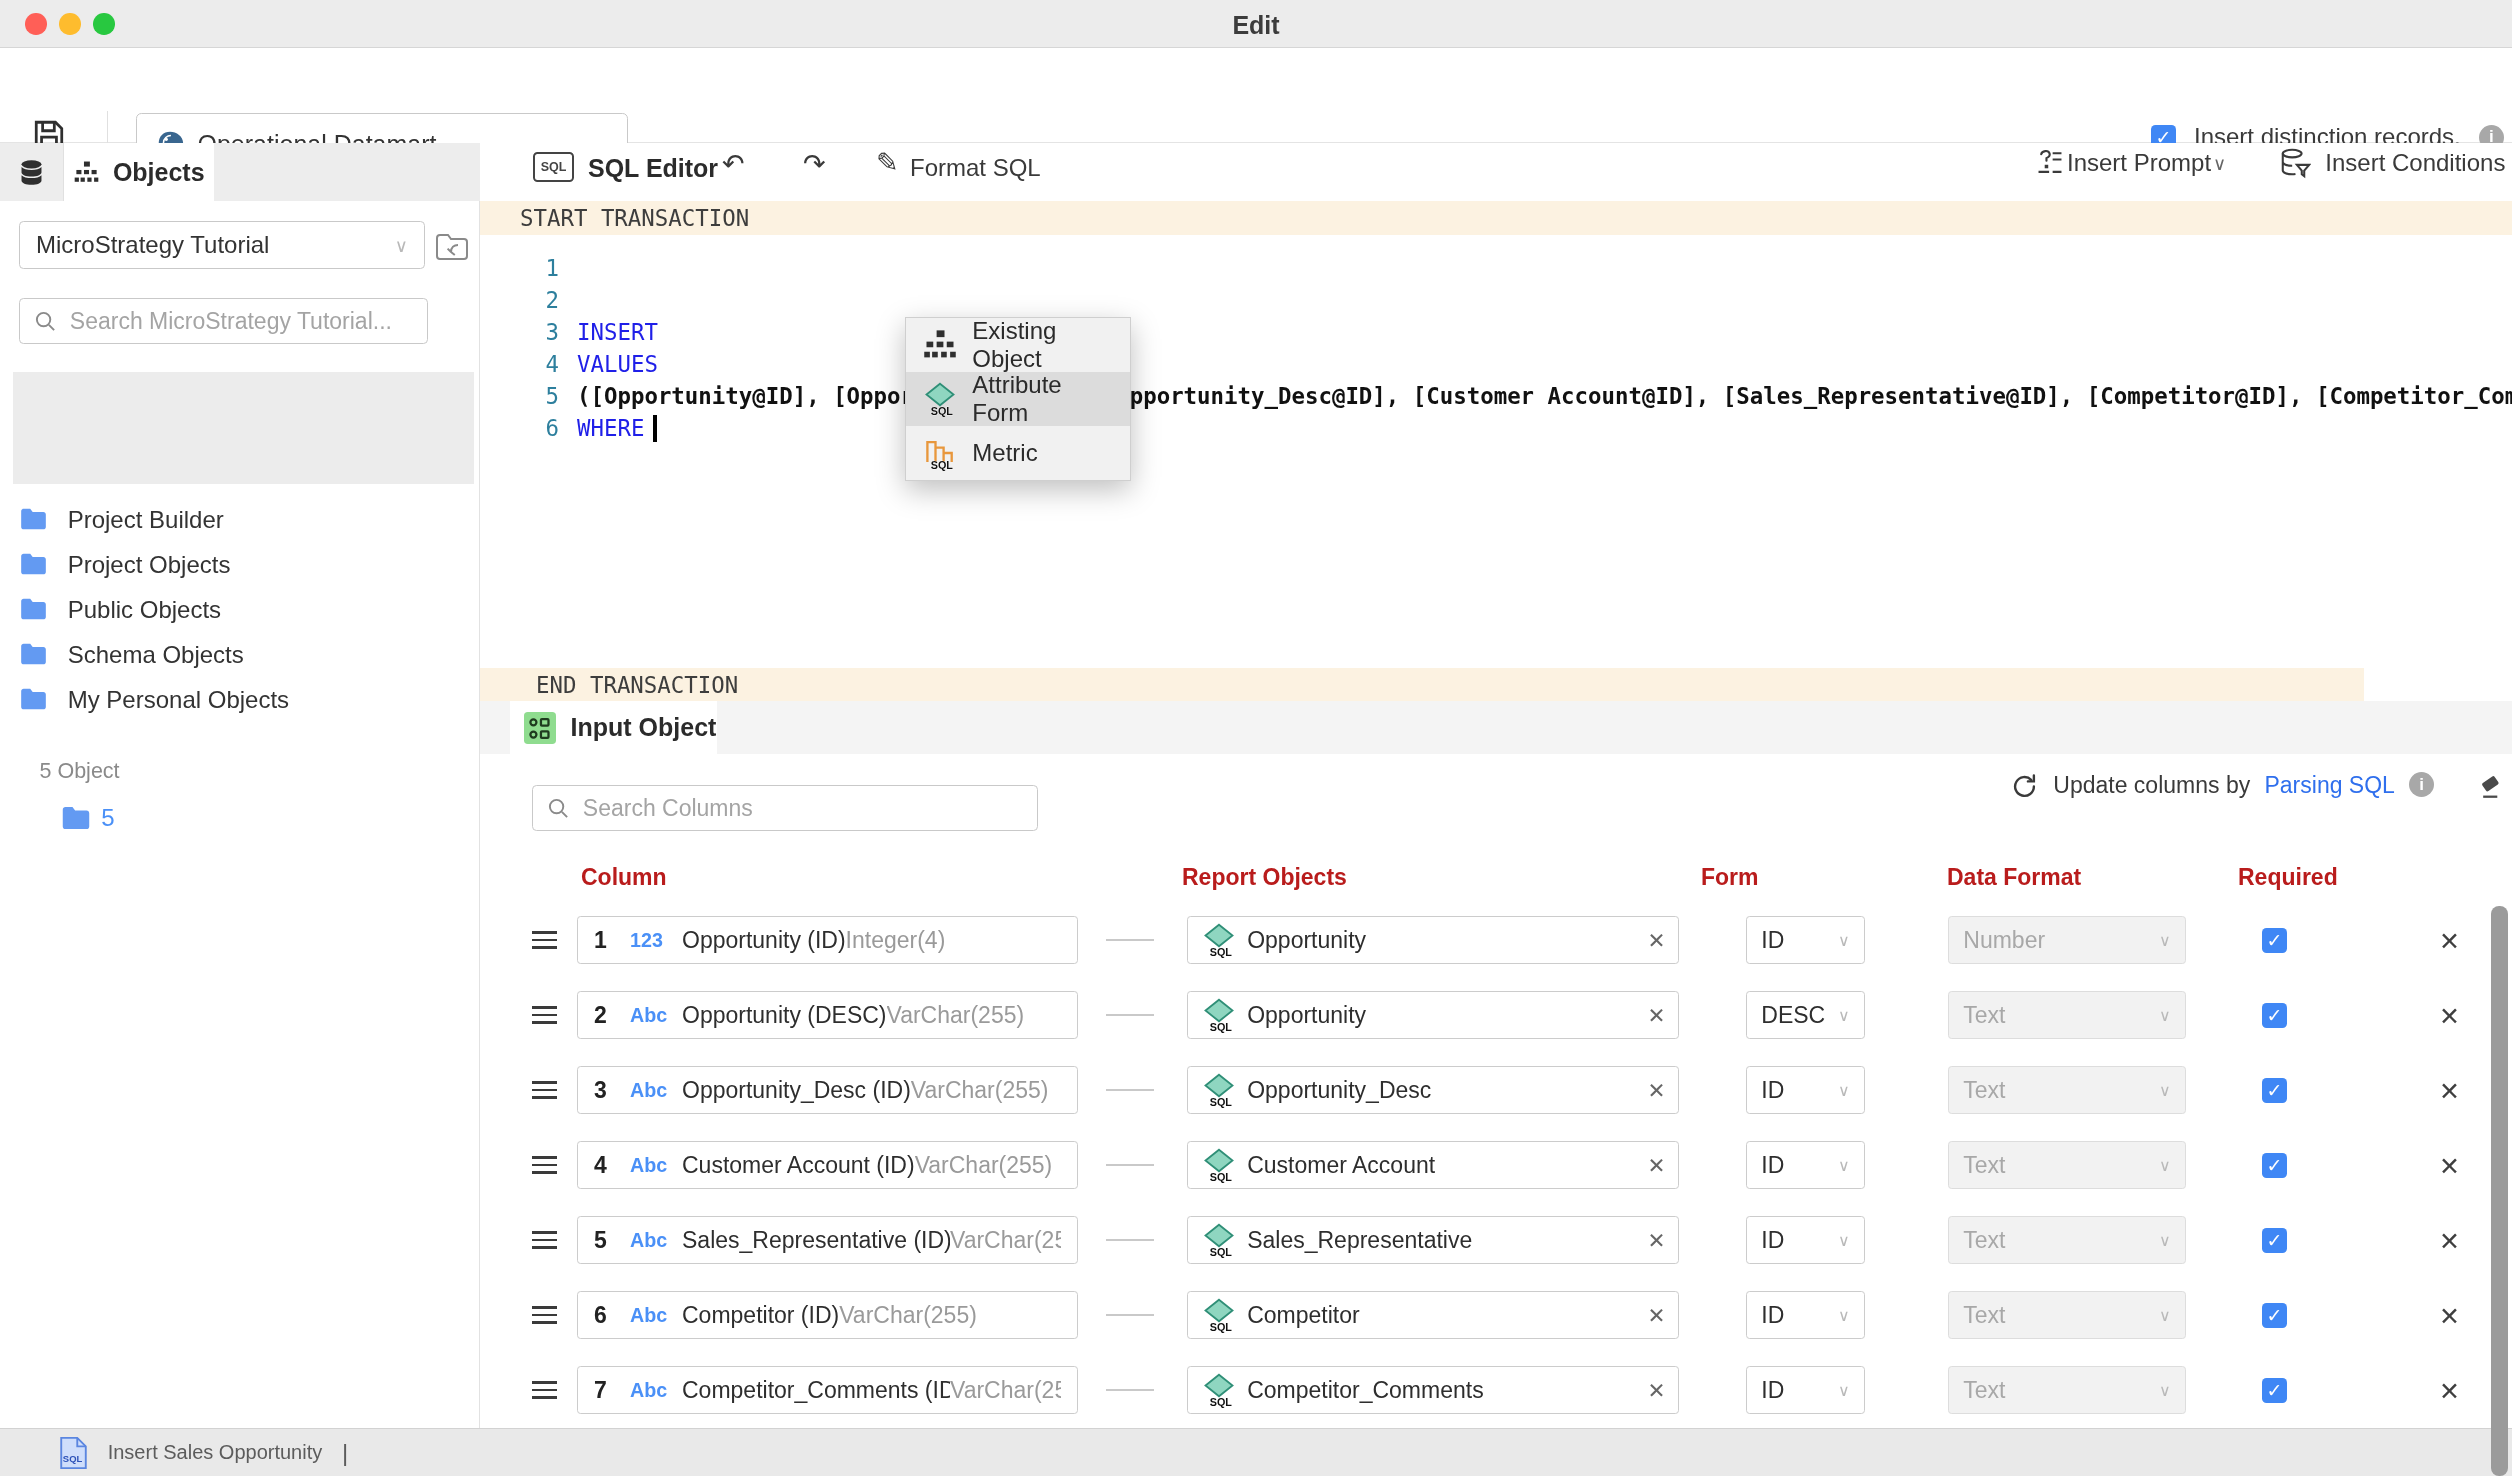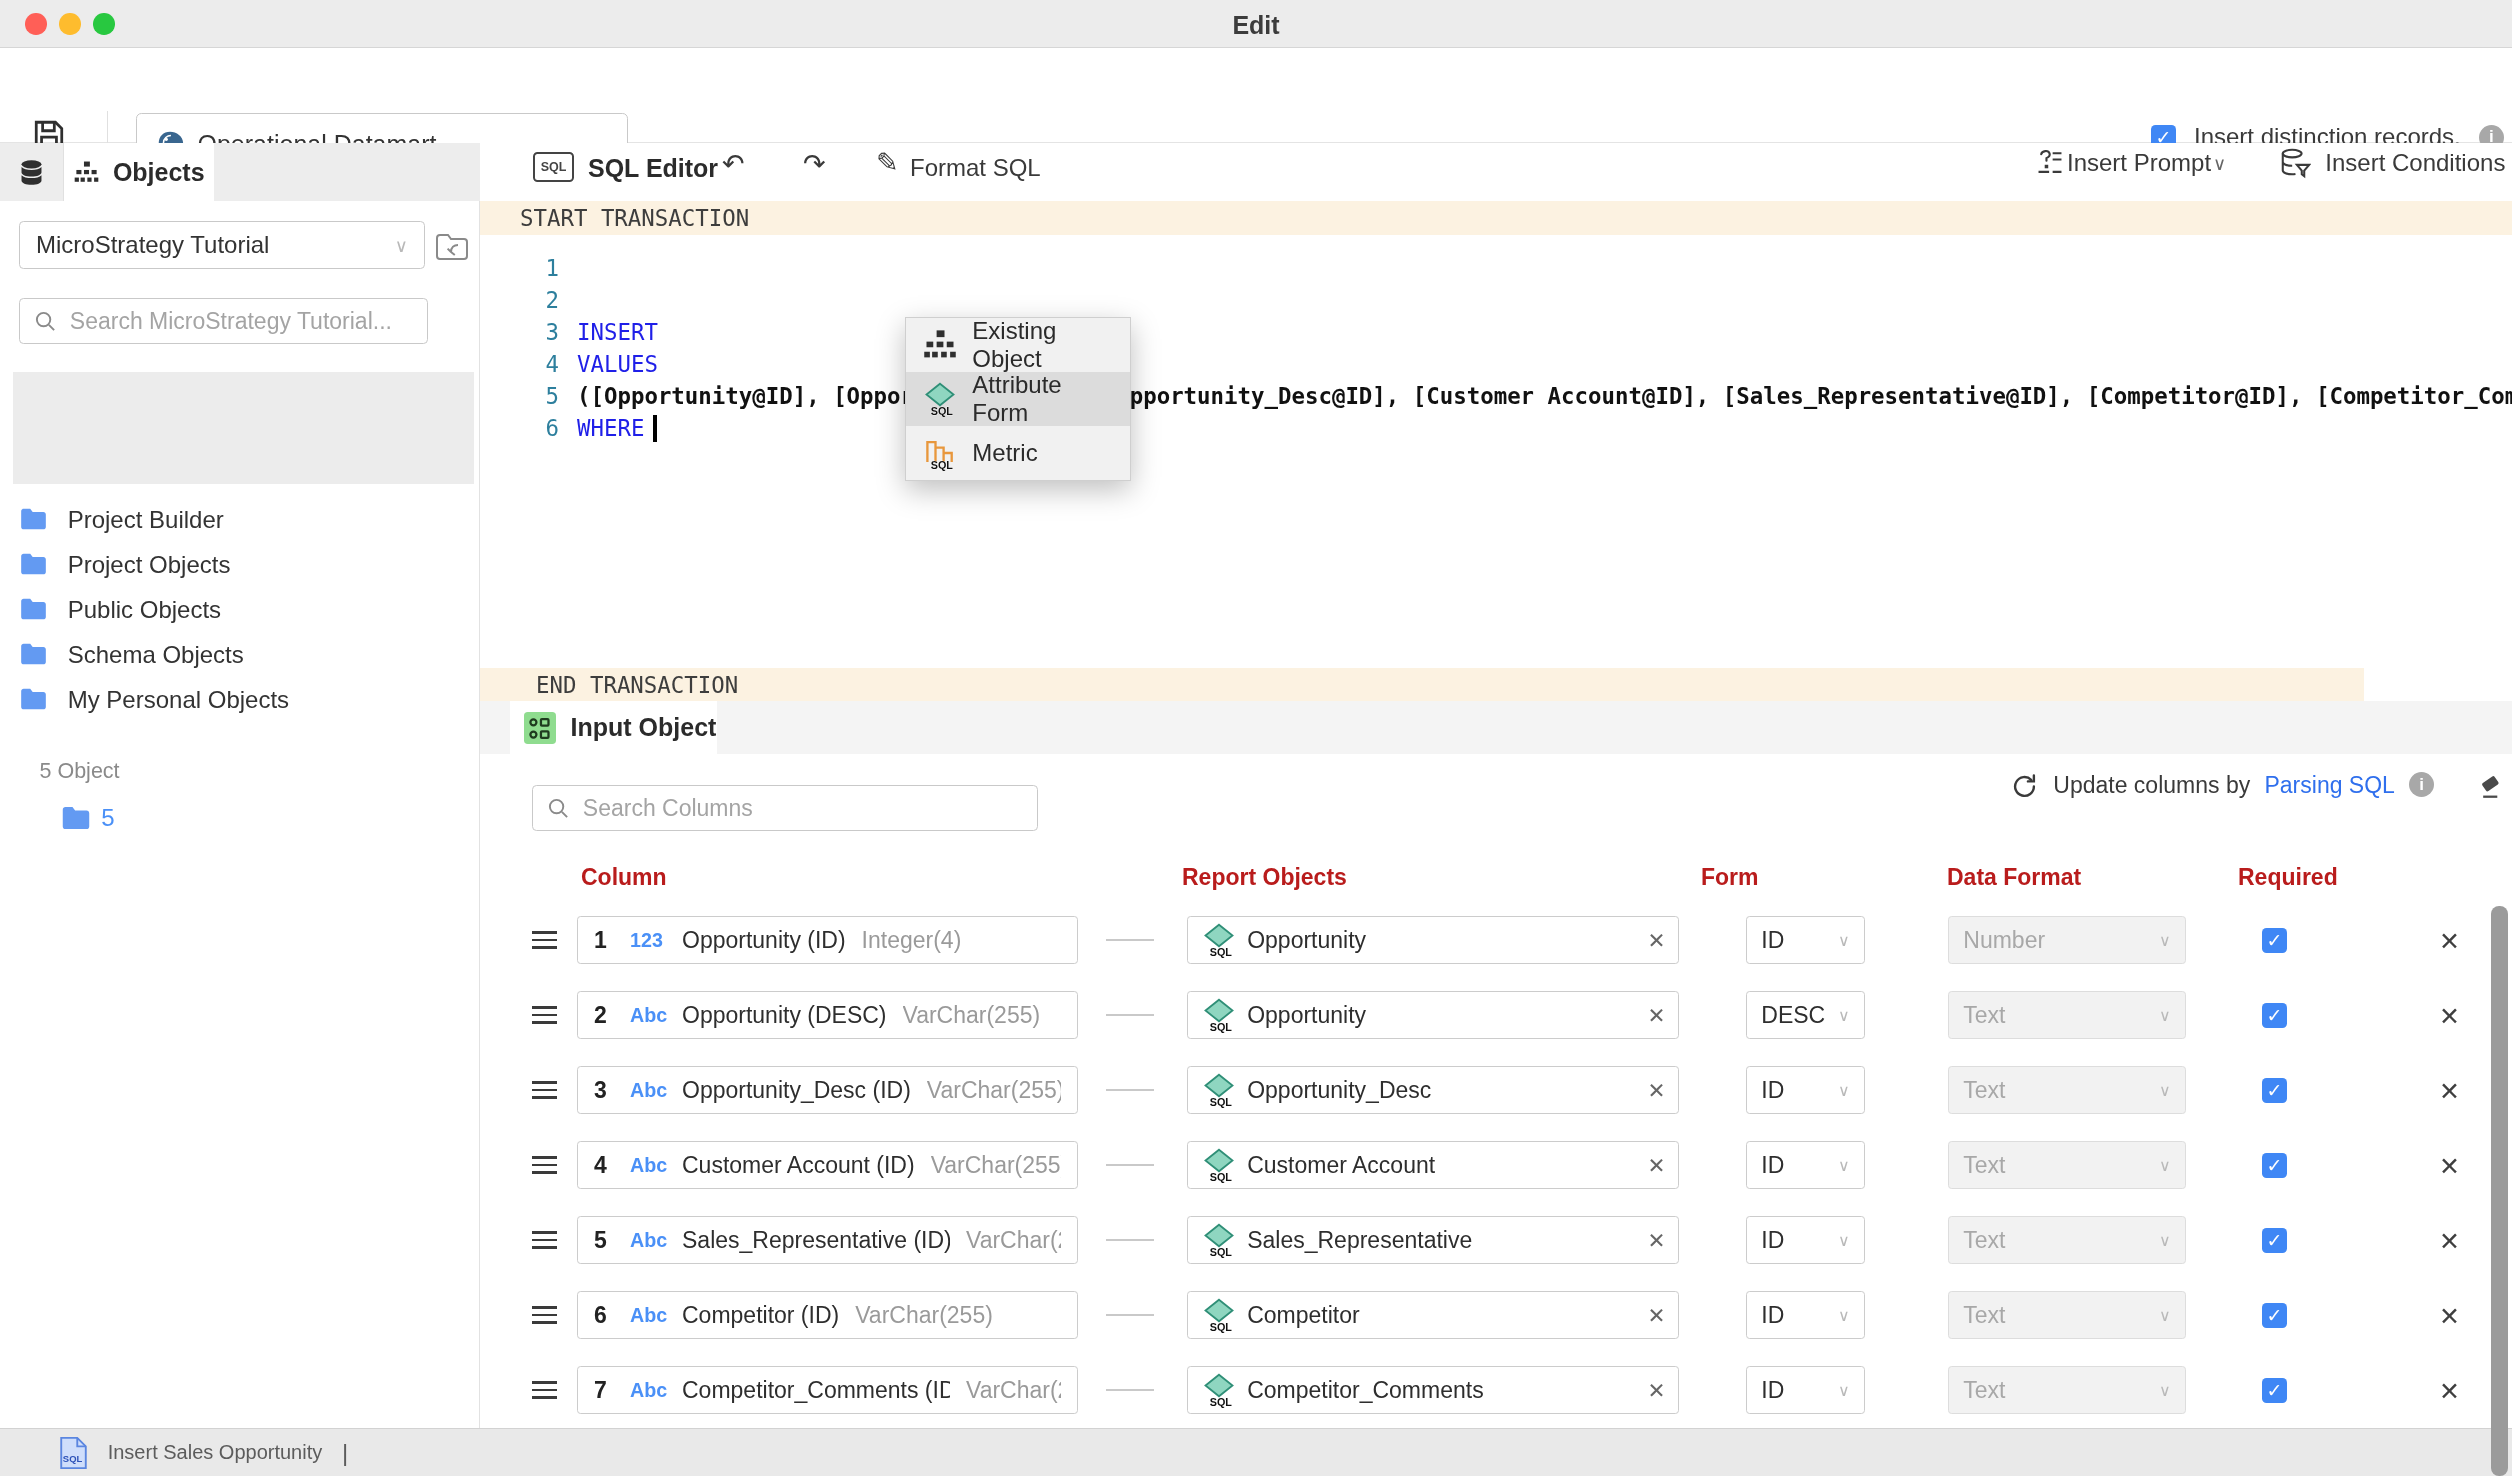"Integer(4)" .colbox .dt { margin-left: 16px -> none }
